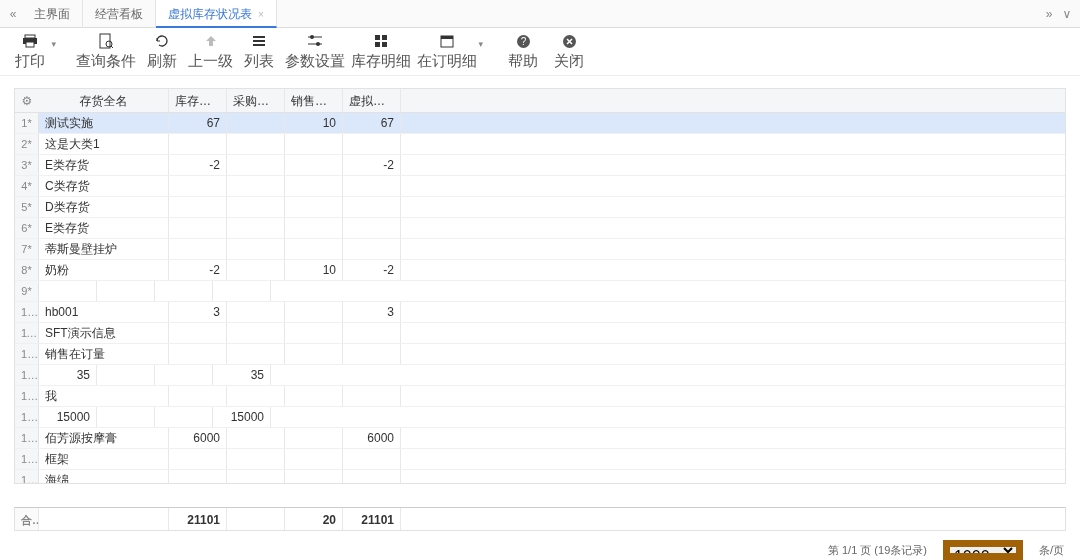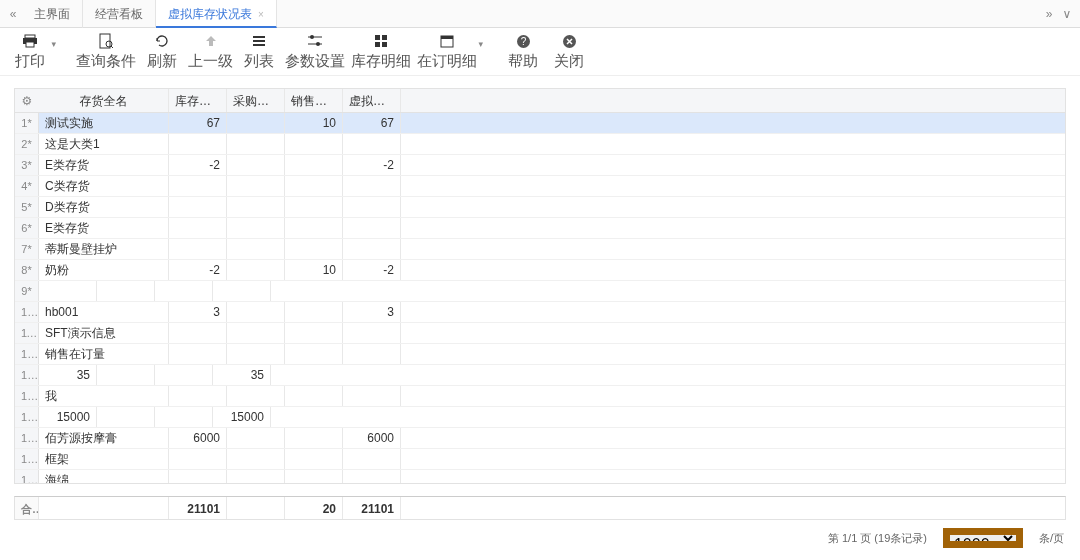"合计" .totals { bottom: 40px -> 29px }
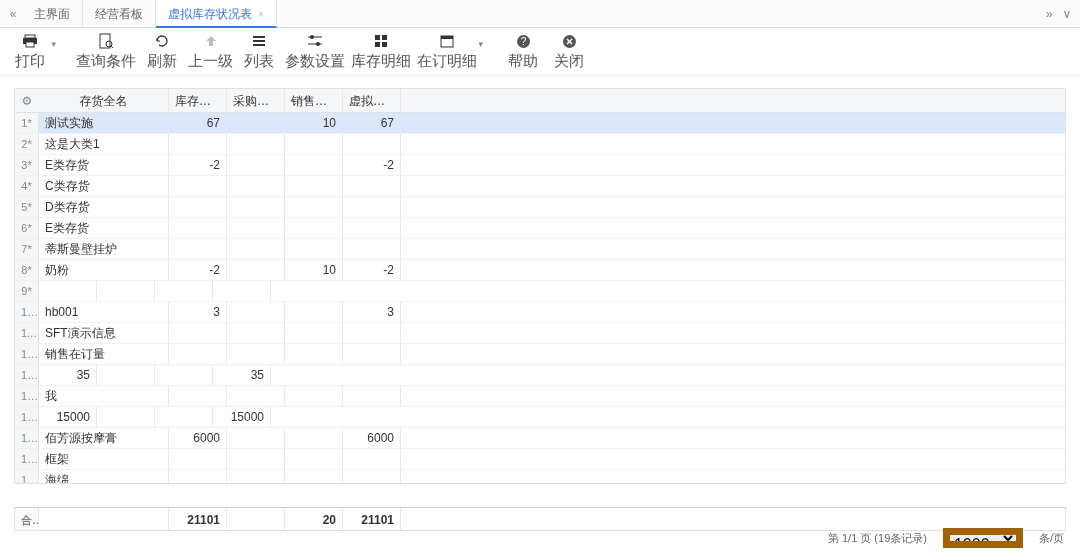"第 1/1 页 (19条记录)" .pager { bottom: 12px -> 0 }
